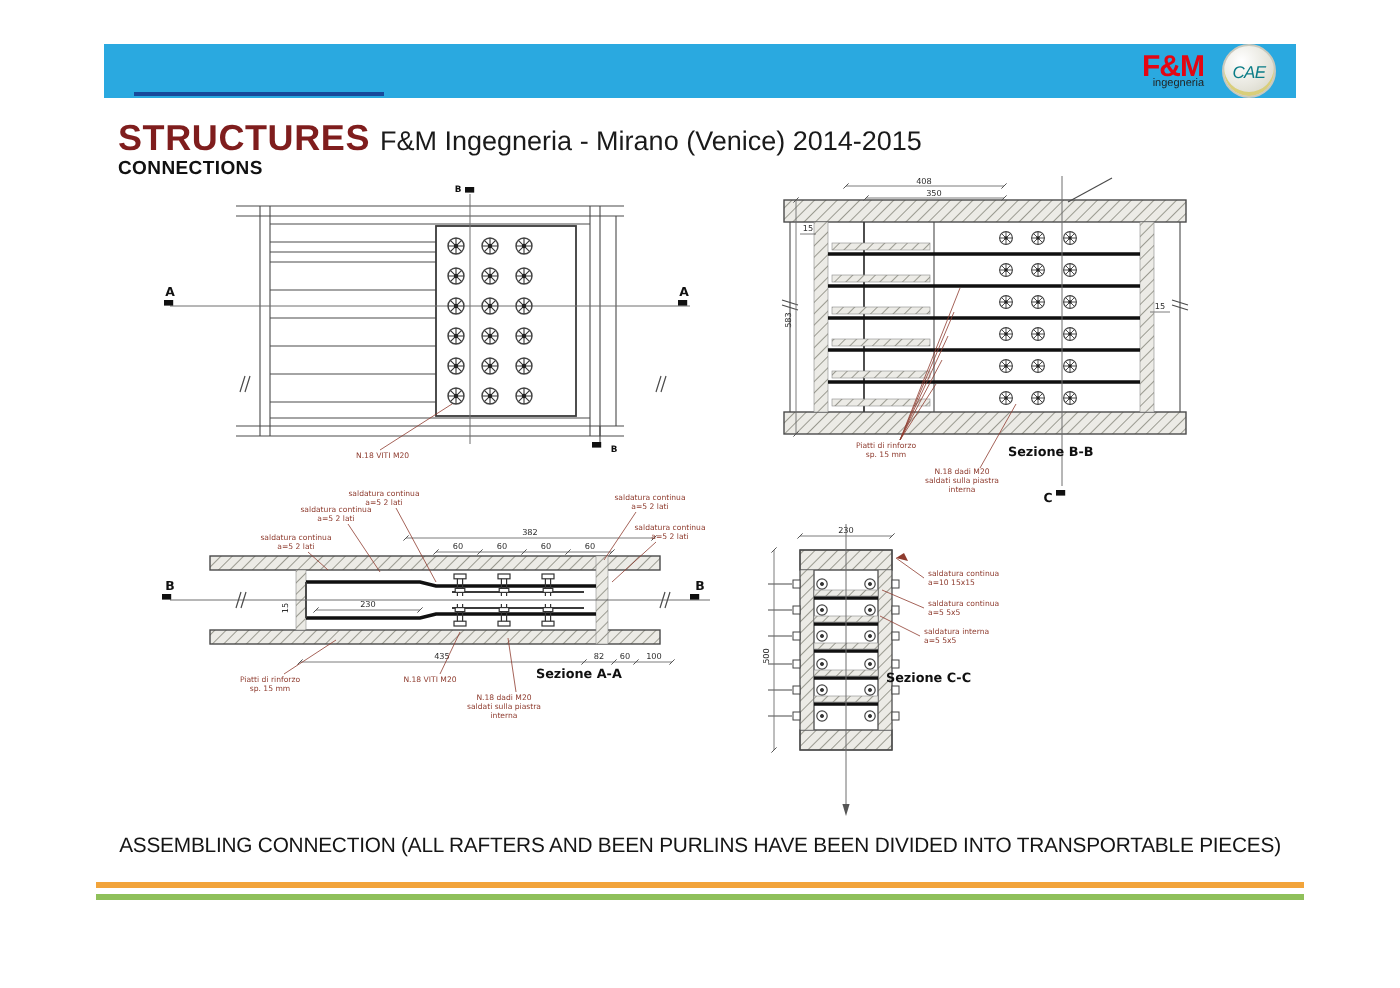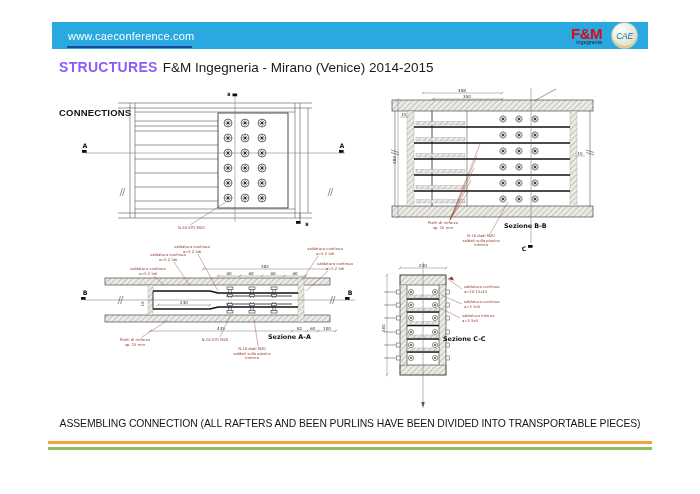"www.caeconference.com" span.url { html: <span>www.caeconference.com</span> -> none }
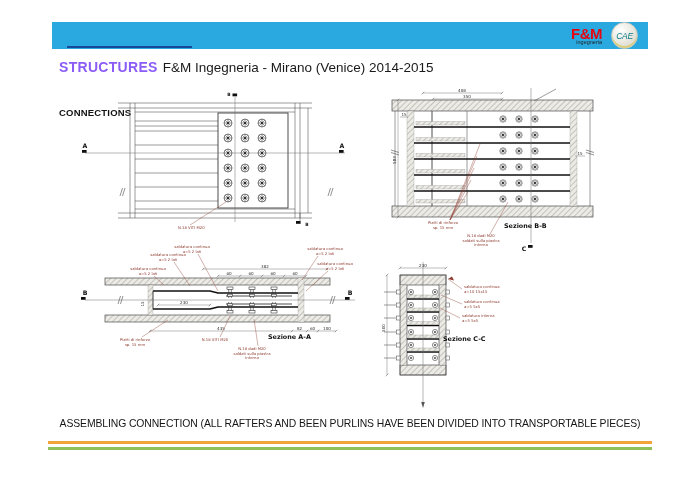"STRUCTURES" .titleline .hl { color: #8b5cf6 -> #7f1d1d; font-size: 14px -> 18px }
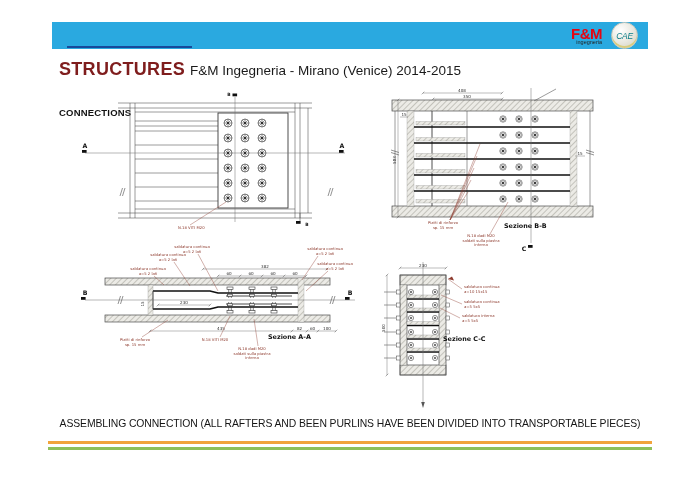"CONNECTIONS" .sectionhead { margin-top: 28px -> none }
